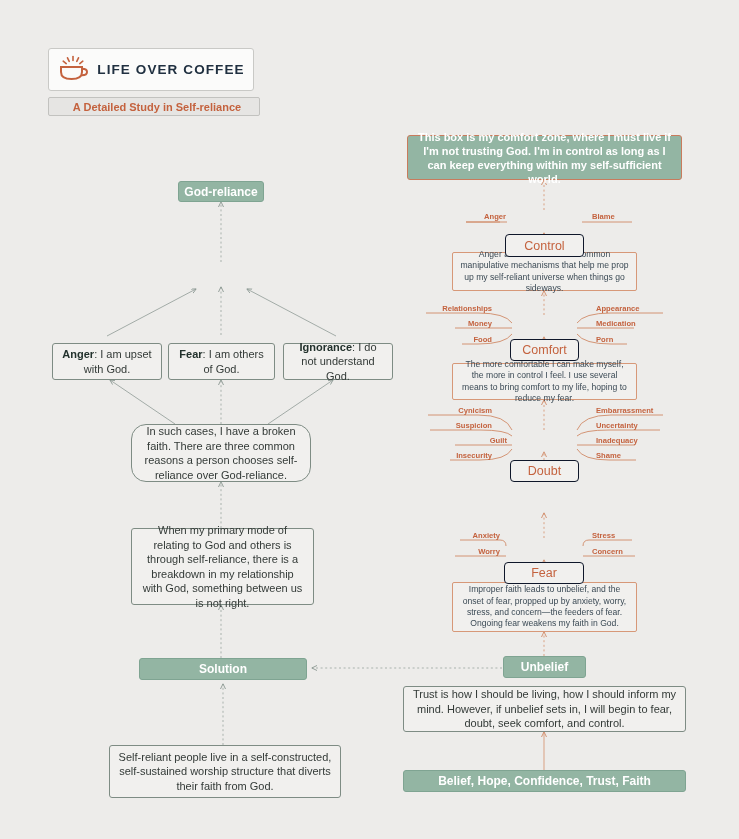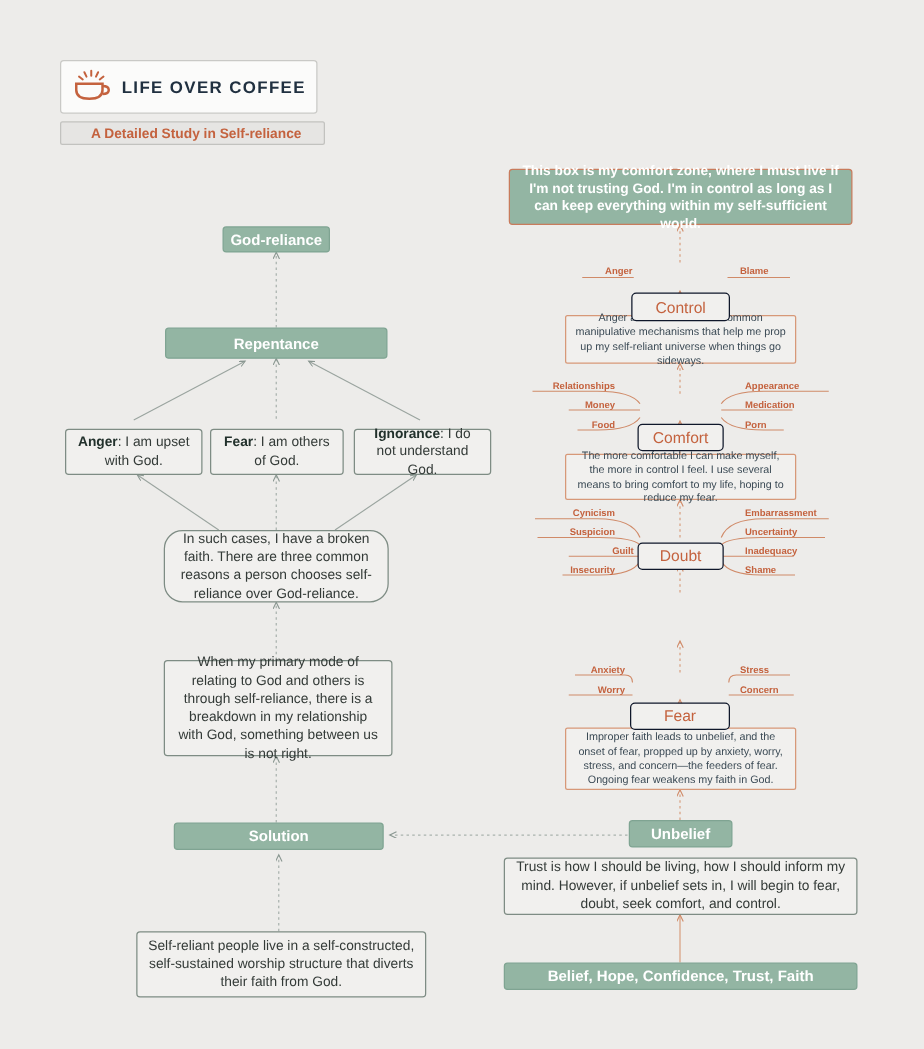"Repentance" div.node { html: <div> <span>Repentance</span> </div> -> none }
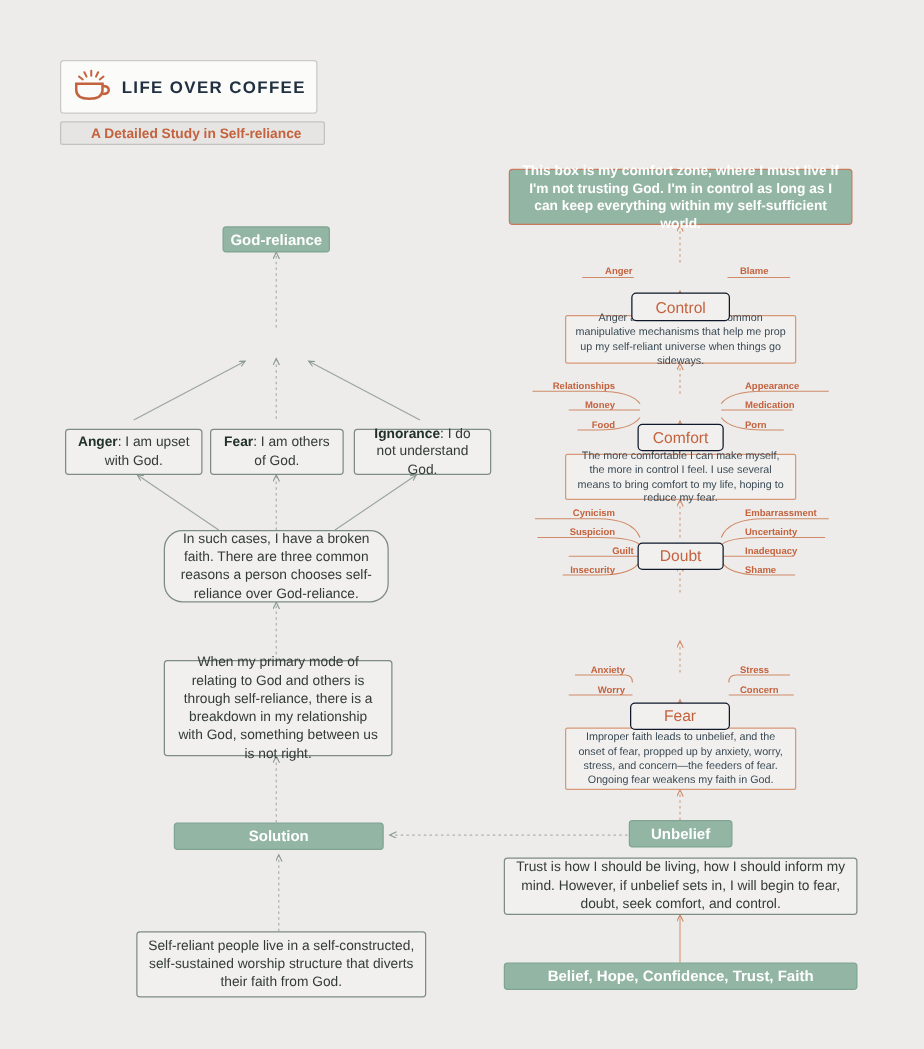"Doubt" div.node { top: 410px -> 436px }
